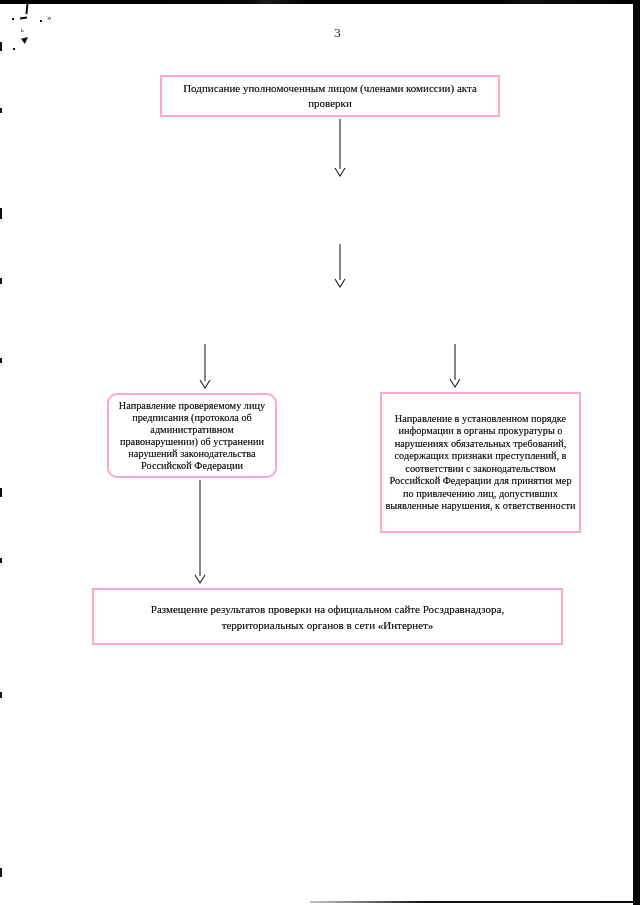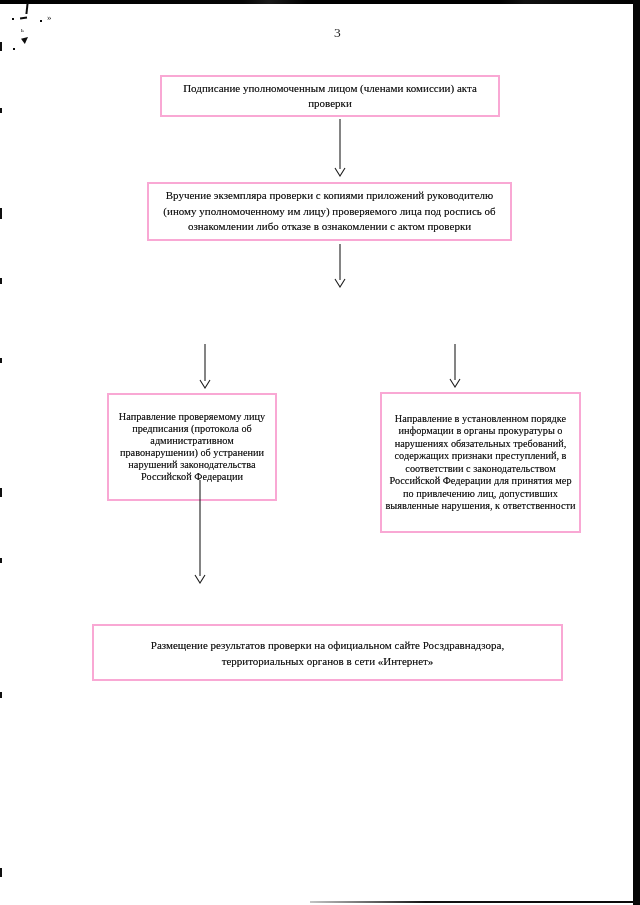"Вручение экземпляра проверки с копиями" div.node { html: <div> <div>Вручение экземпляра проверки с копиями приложений руководителю (иному уполномоченному им лицу) проверяемого лица под роспись об ознакомлении либо отказе в ознакомлении с актом проверки</div> </div> -> none }
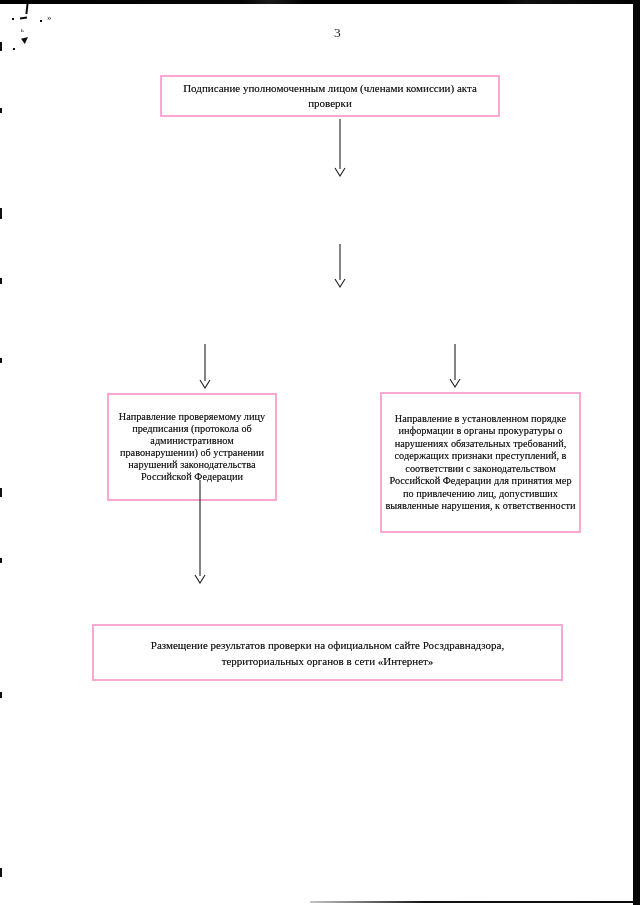"Направление проверяемому лицу" #node-4 { border-radius: none -> 10px; height: 108px -> 85px }
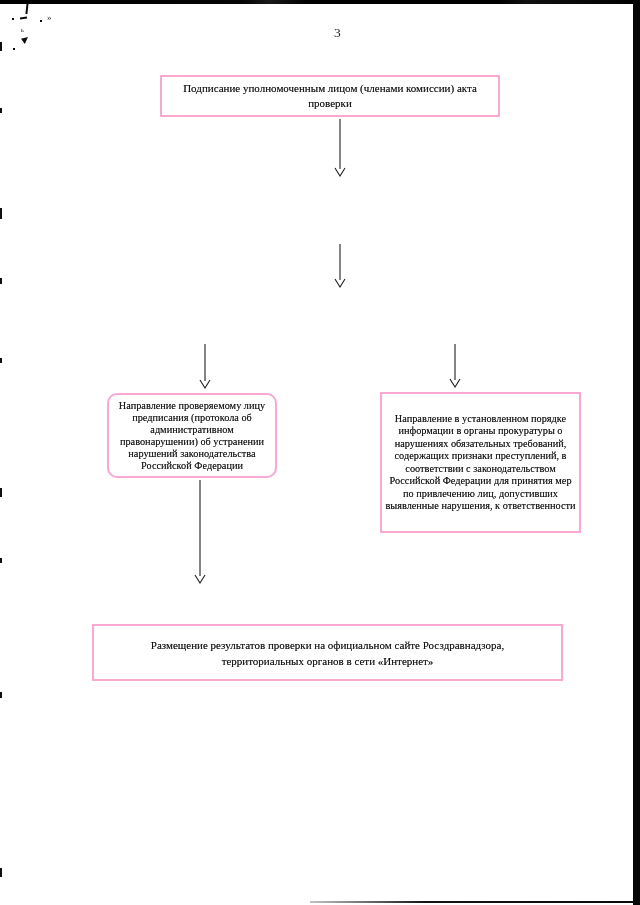"Размещение результатов проверки на" #node-6 { margin-top: 36px -> none }
